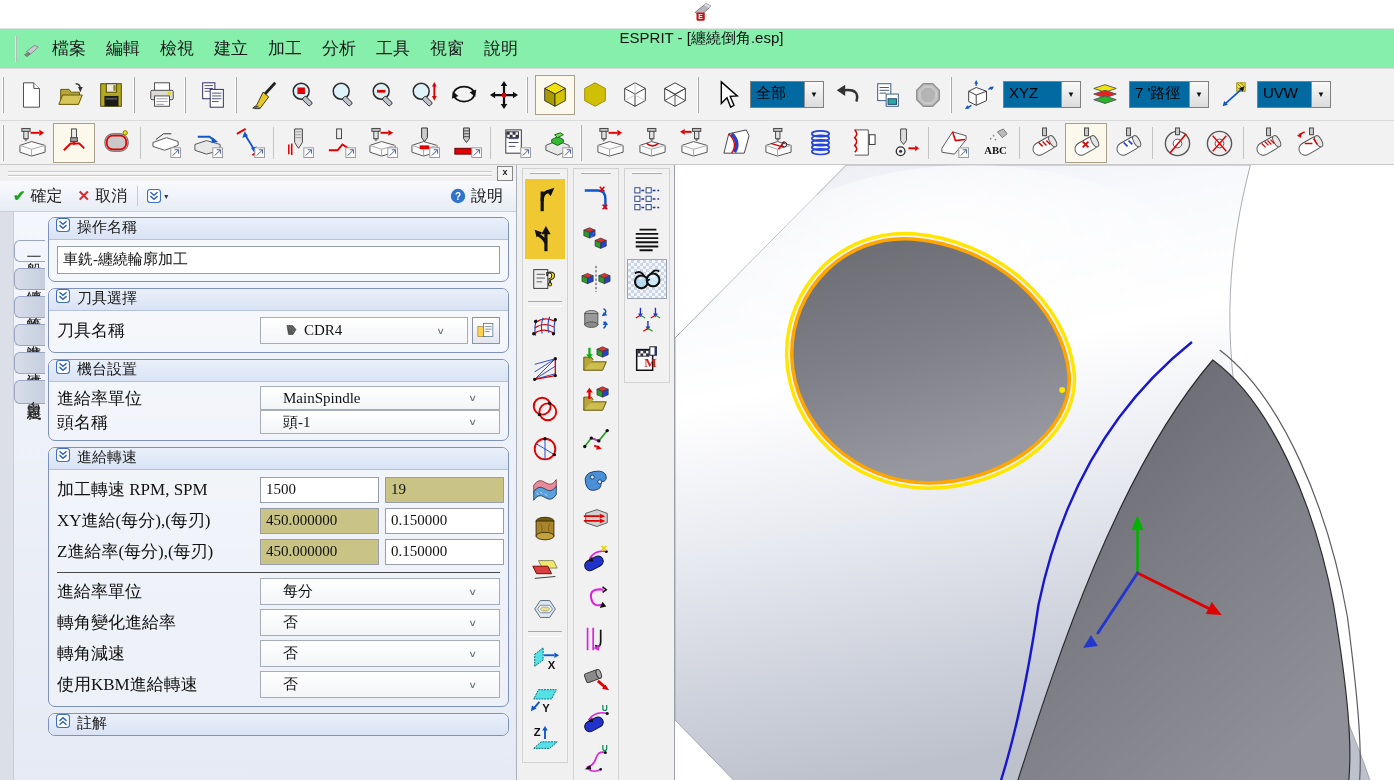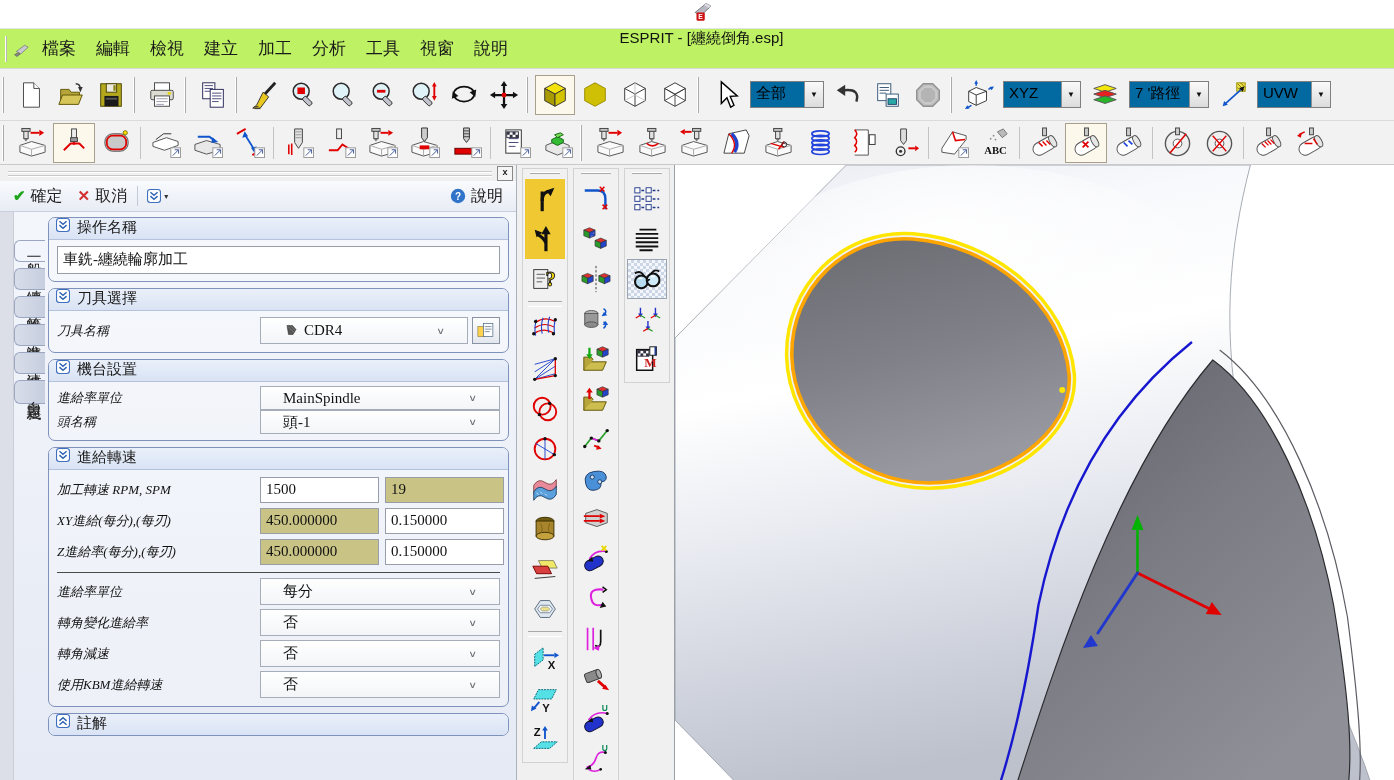"檔案" .menubar { background: #bef264 -> #86efac; padding-left: 2px -> 12px }
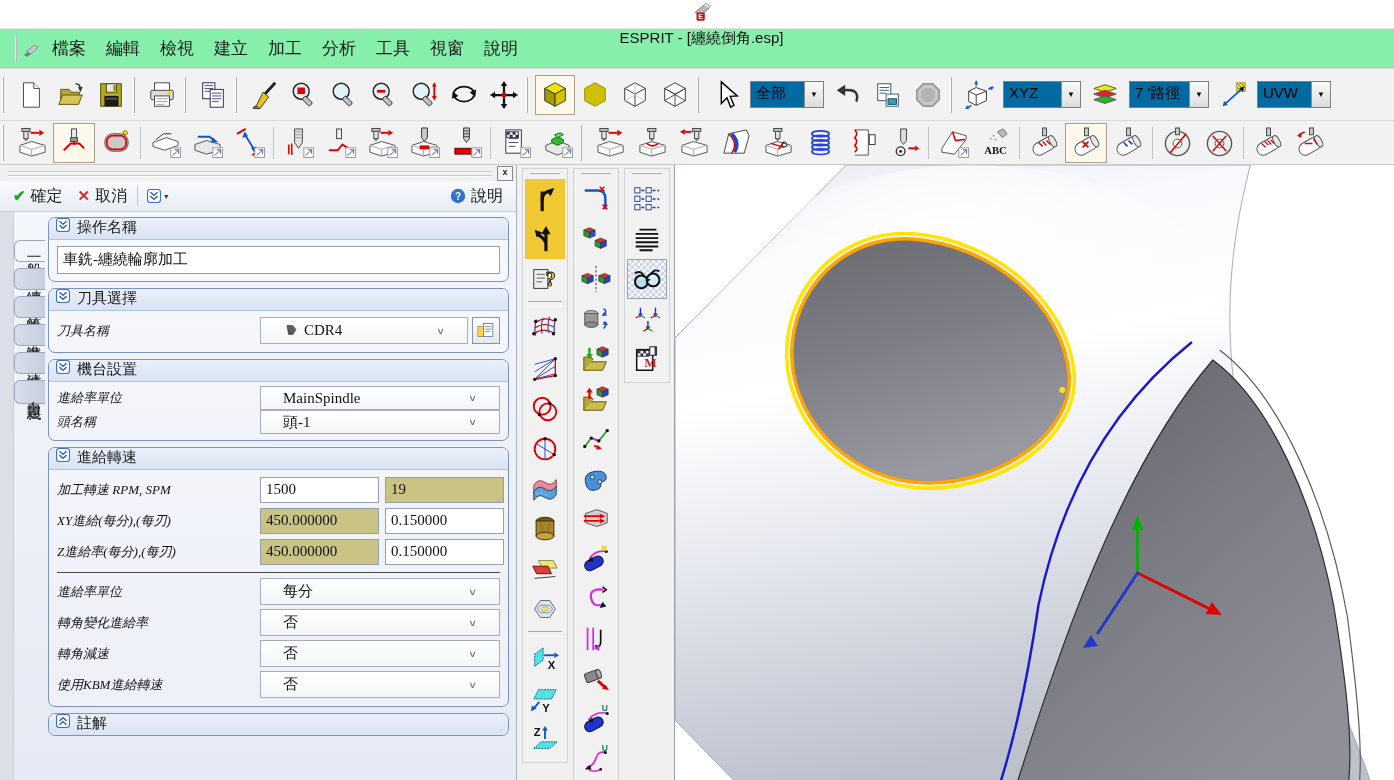"刀具名稱" .f-label { font-size: 13px -> 17px; font-style: italic -> none }
